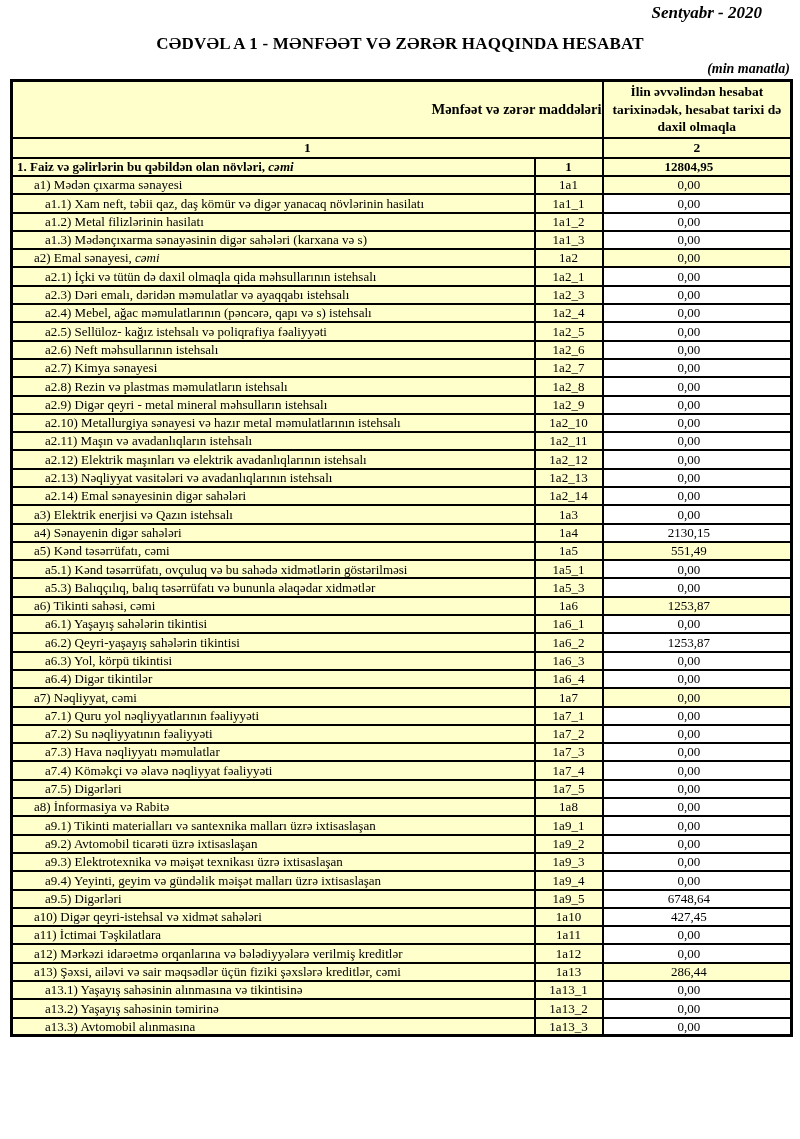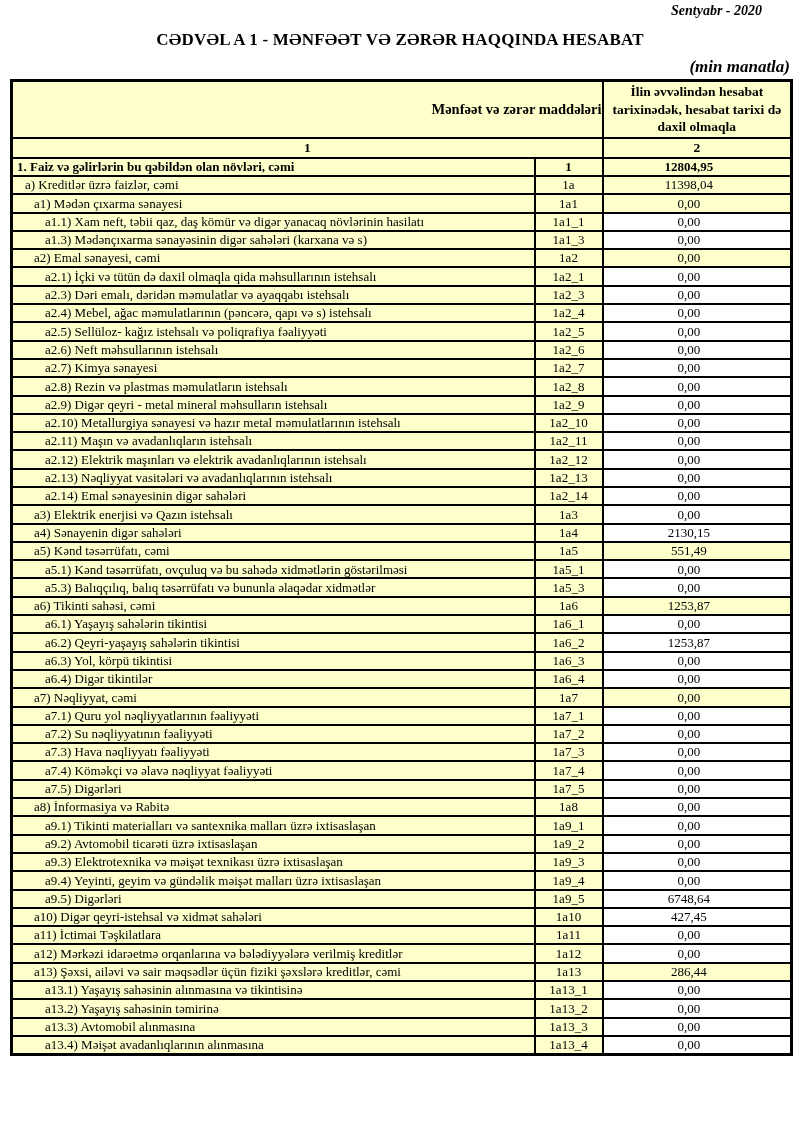"Sentyabr - 2020" .period { font-size: 14px -> 17px }
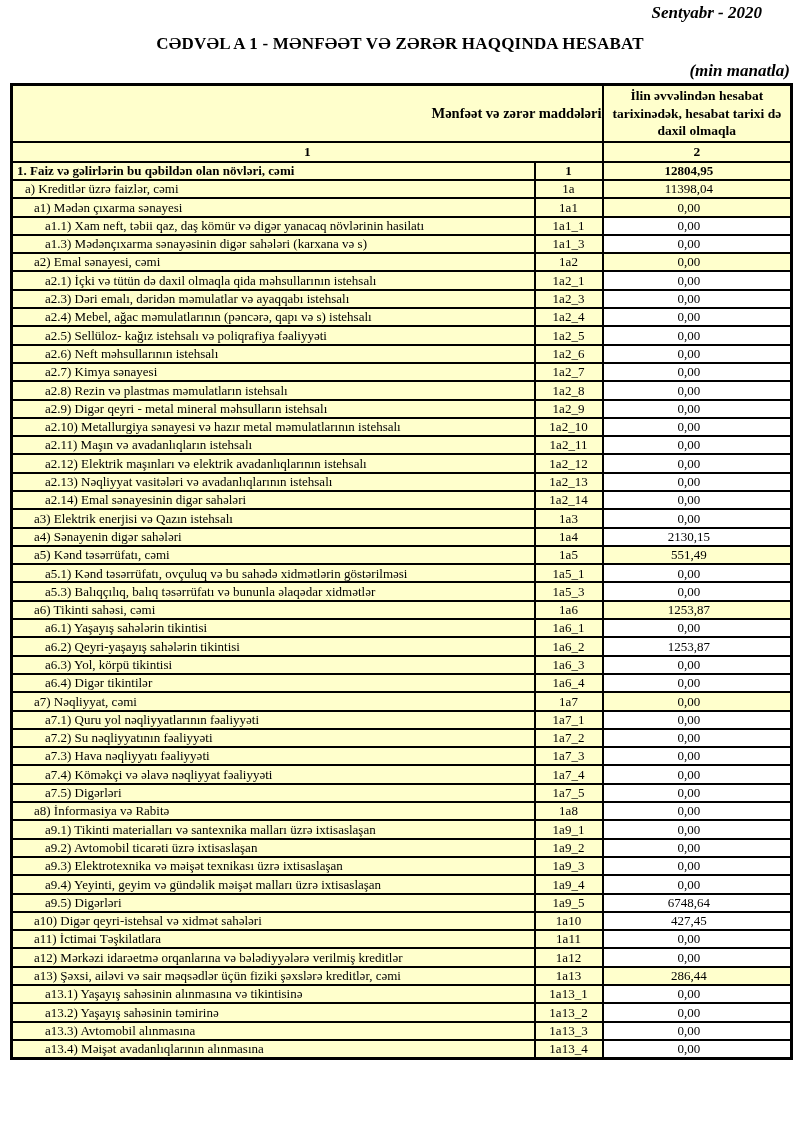"(min manatla)" .unit { font-size: 17px -> 14px }
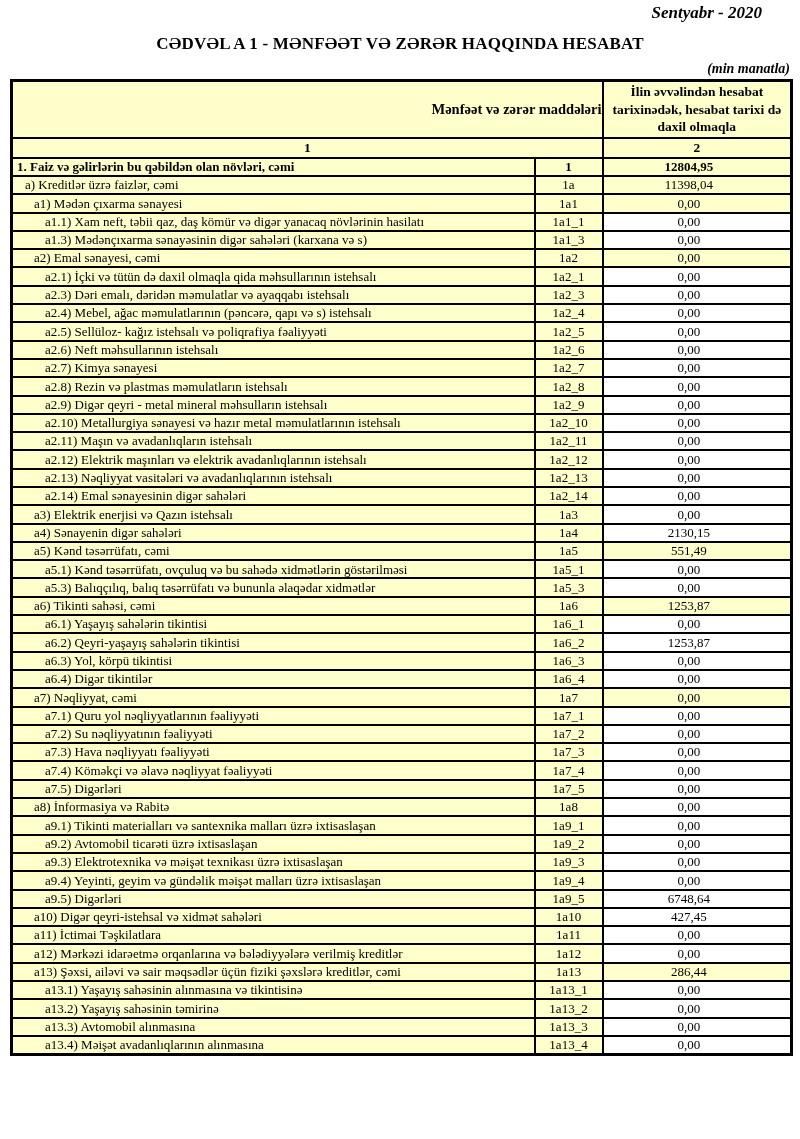"cəmi" .it { font-style: none -> italic }
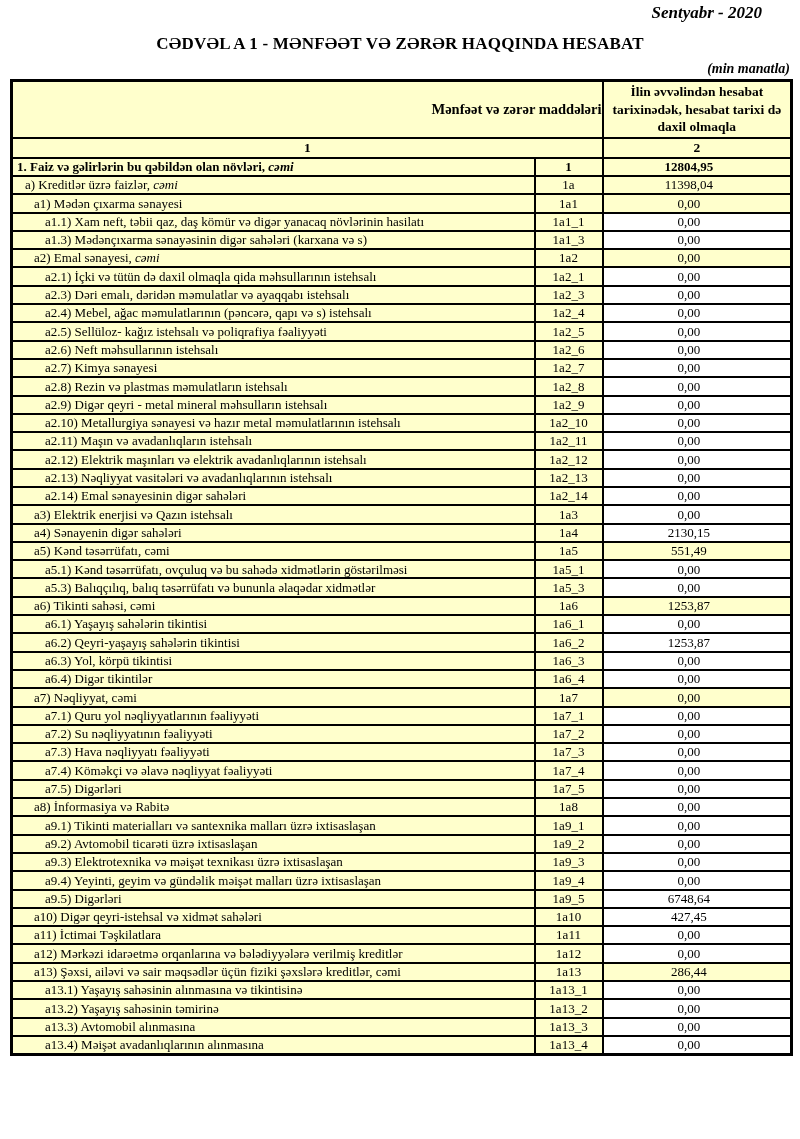"a) Kreditlər üzrə faizlər, cəmi" tr.data-row { html: <tr> <td><span>a) Kreditlər üzrə faizlər, </span><span>cəmi</span></td> <td>1a</td> <td>11398,04</td> </tr> -> none }
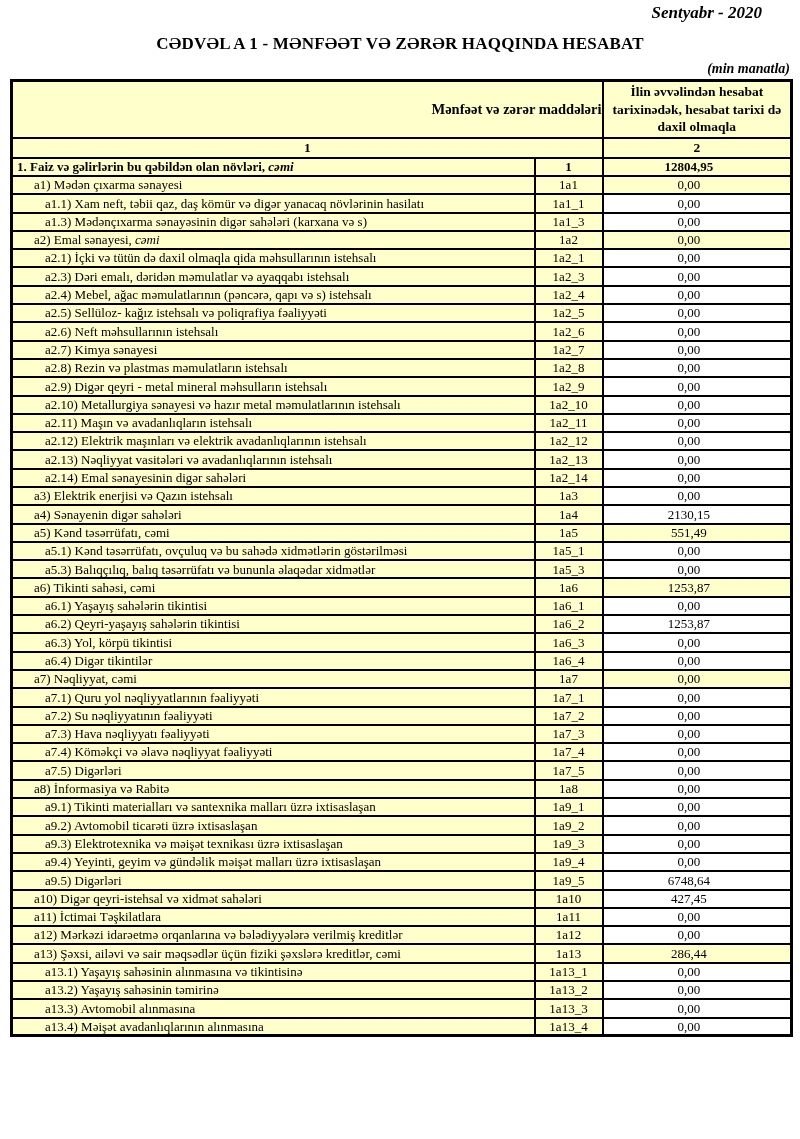"a1.2) Metal filizlərinin hasilatı" tr.data-row { html: none -> <tr> <td><span>a1.2) Metal filizlərinin hasilatı</span></td> <td>1a1_2</td> <td>0,00</td> </tr> }
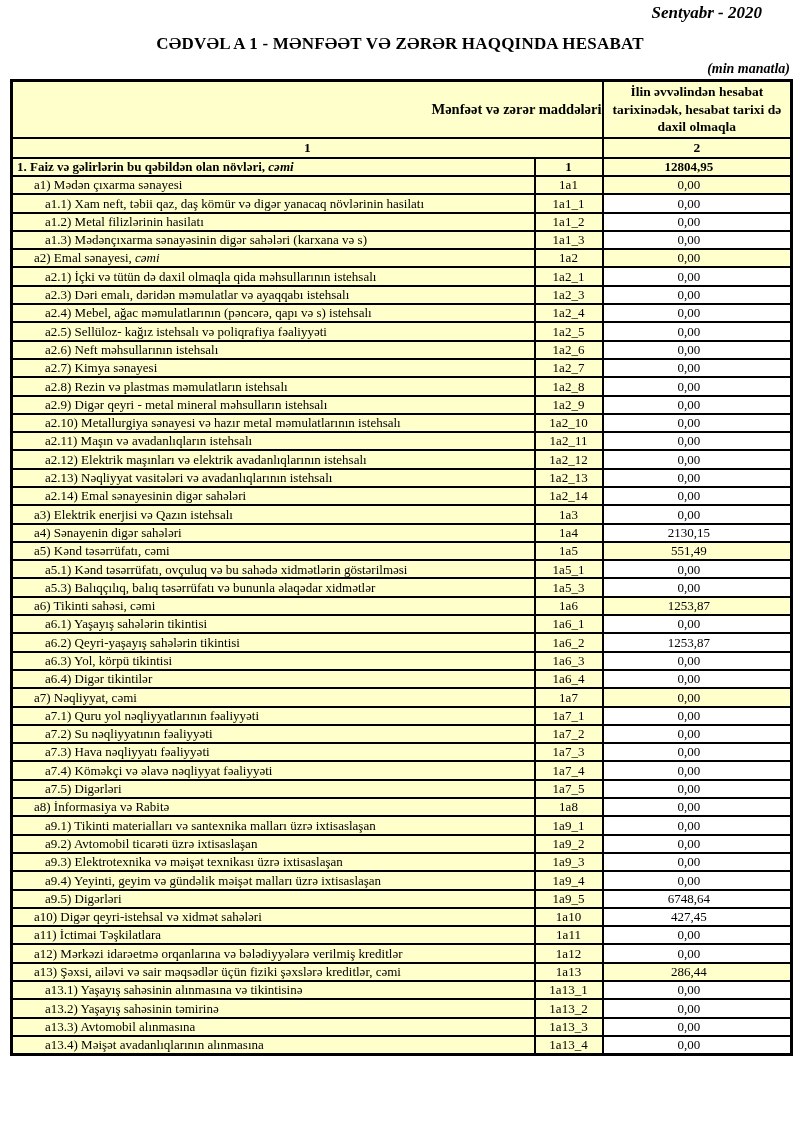"a7.3) Hava nəqliyyatı fəaliyyəti" span { text: fəaliyyəti -> məmulatlar }
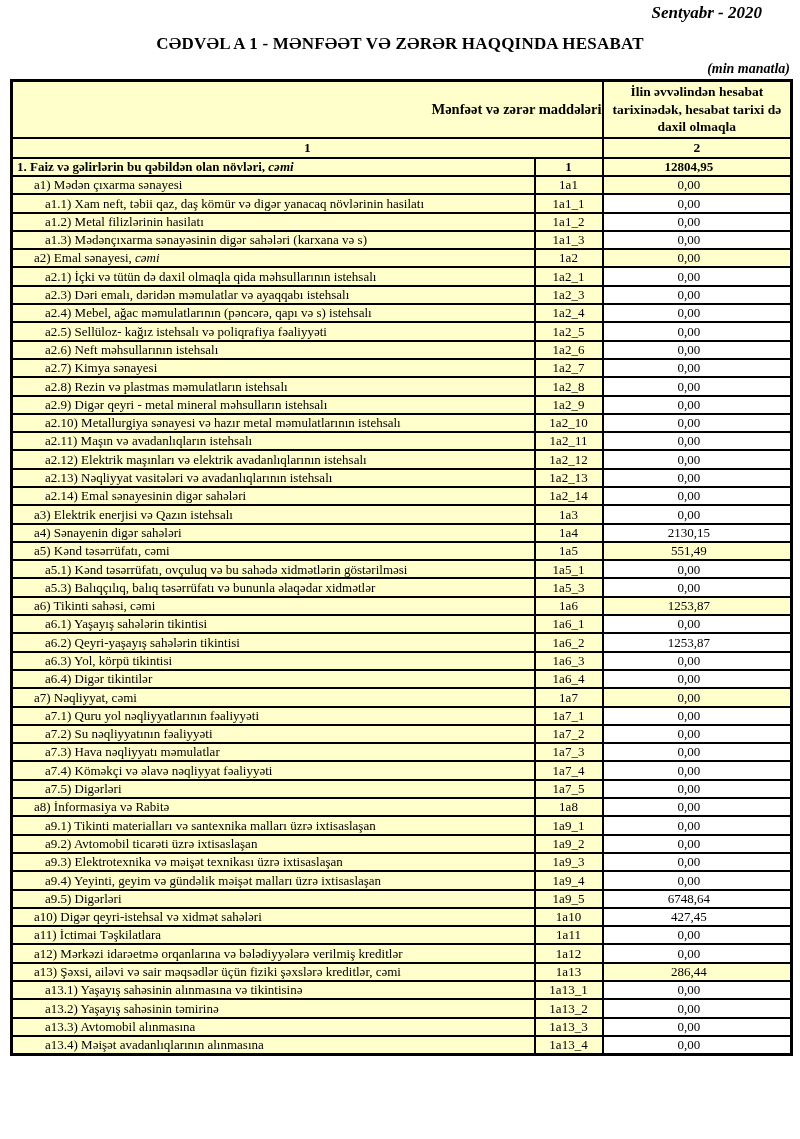"a13.4) Məişət avadanlıqlarının" tr.data-row { html: <tr> <td><span>a13.4) Məişət avadanlıqlarının alınmasına</span></td> <td>1a13_4</td> <td>0,00</td> </tr> -> none }
